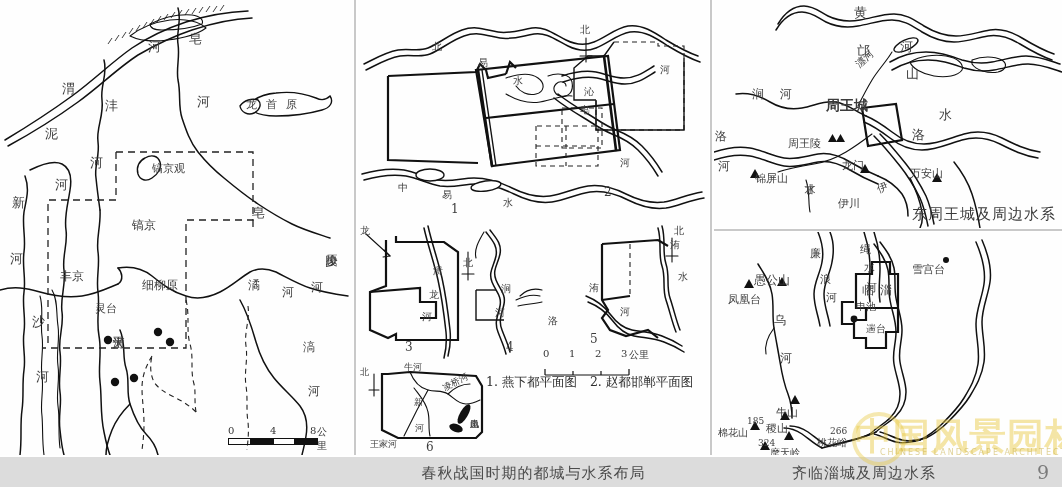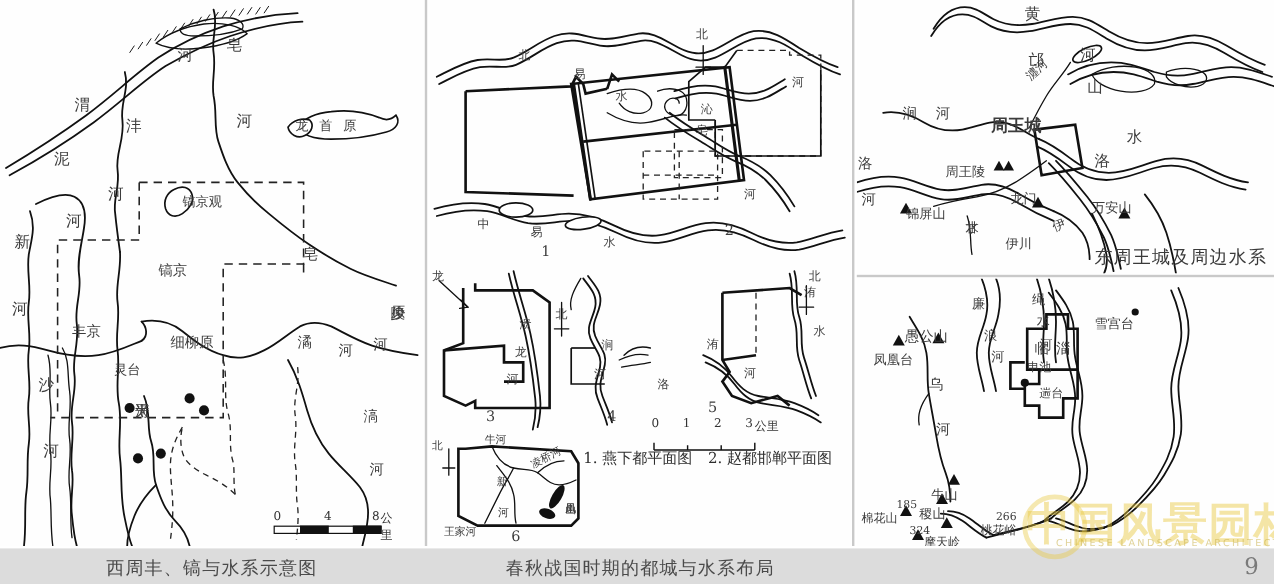"西周丰、镐与水系示意图" div.caption { html: <div>西周丰、镐与水系示意图</div> -> none }
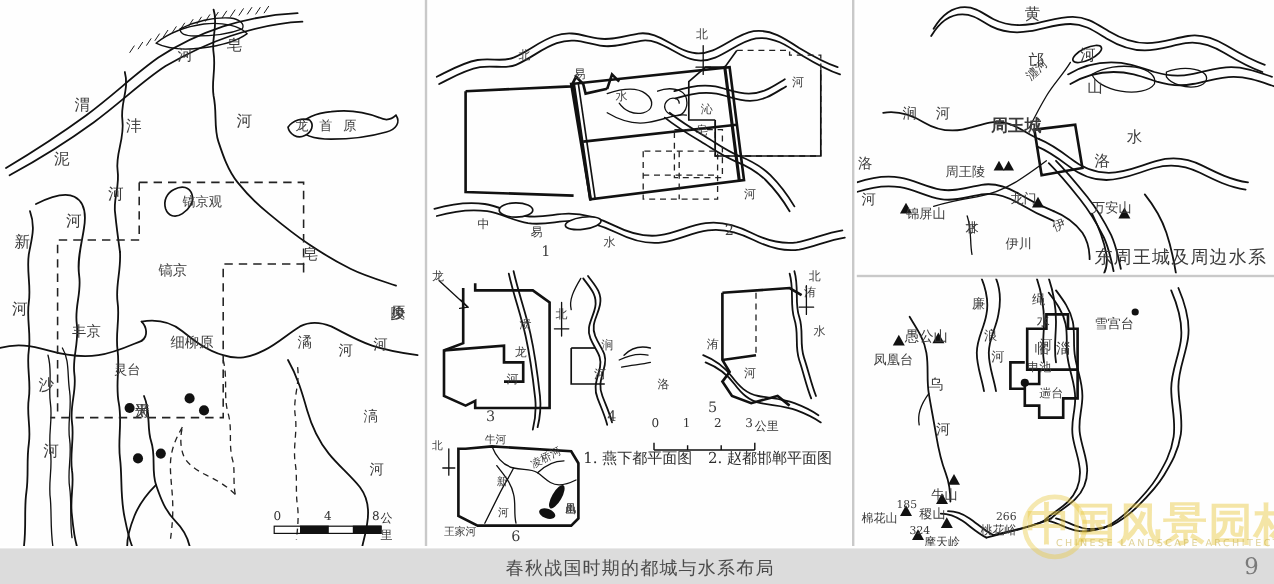"齐临淄城及周边水系" div.caption { html: none -> <div>齐临淄城及周边水系</div> }
